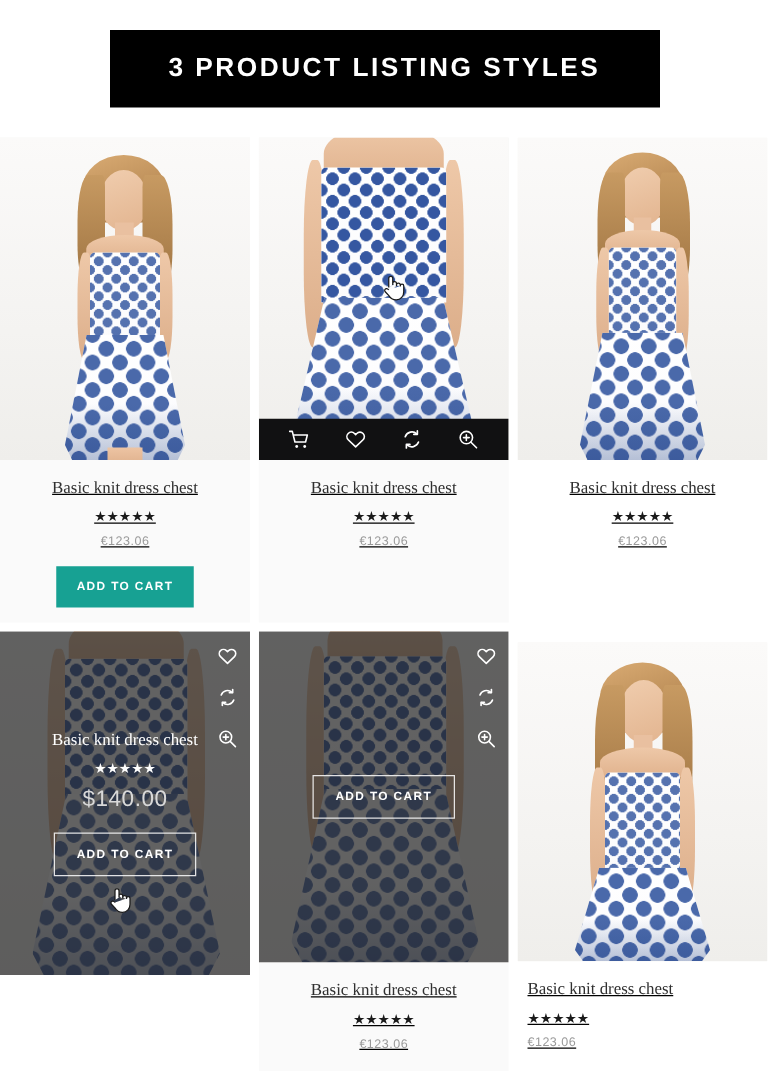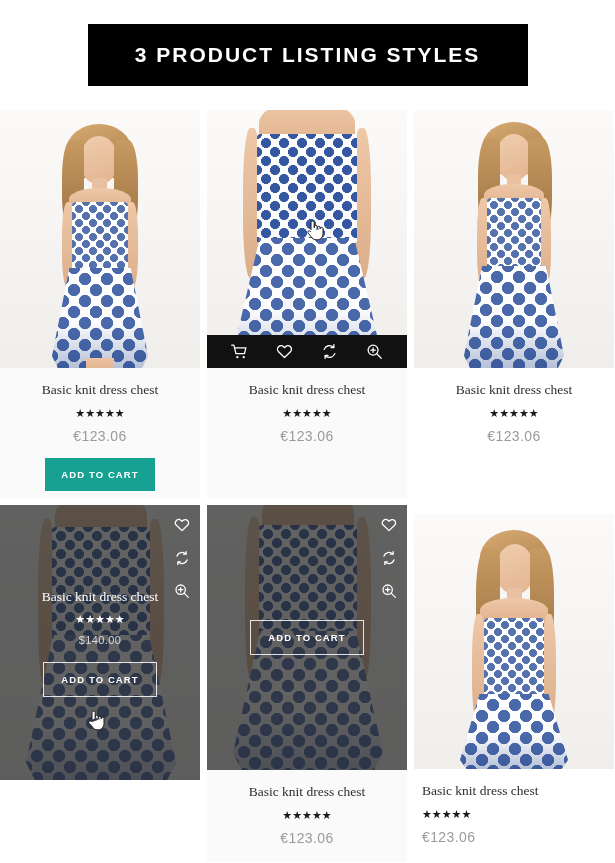"Basic knit dress chest" .card { text-decoration: none -> underline }
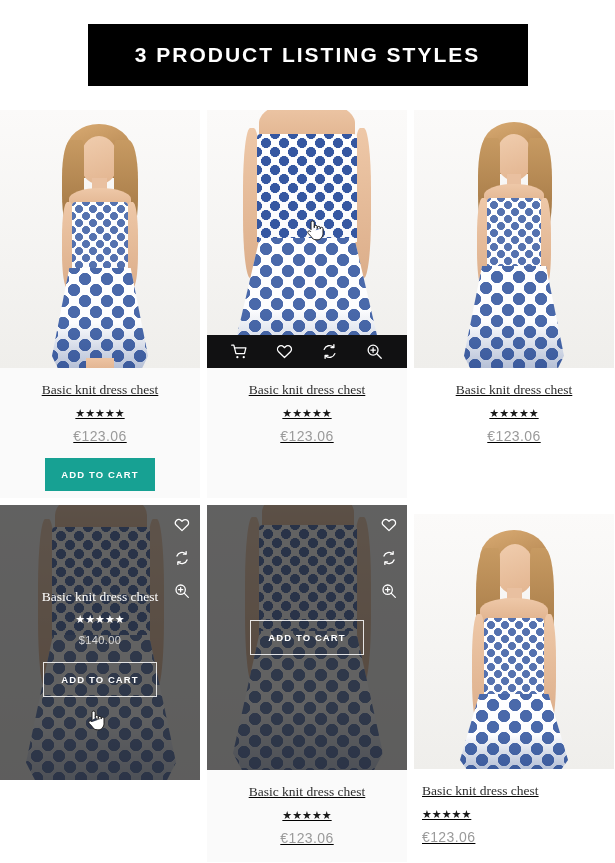"€123.06" .price { font-size: 14px -> 10px }
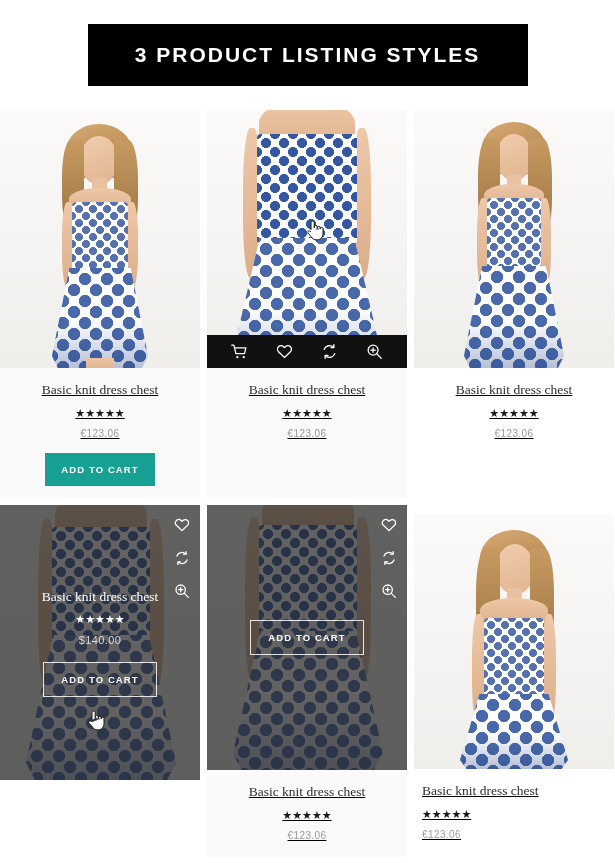"$140.00" .ov-price { font-size: 11px -> 18px }
